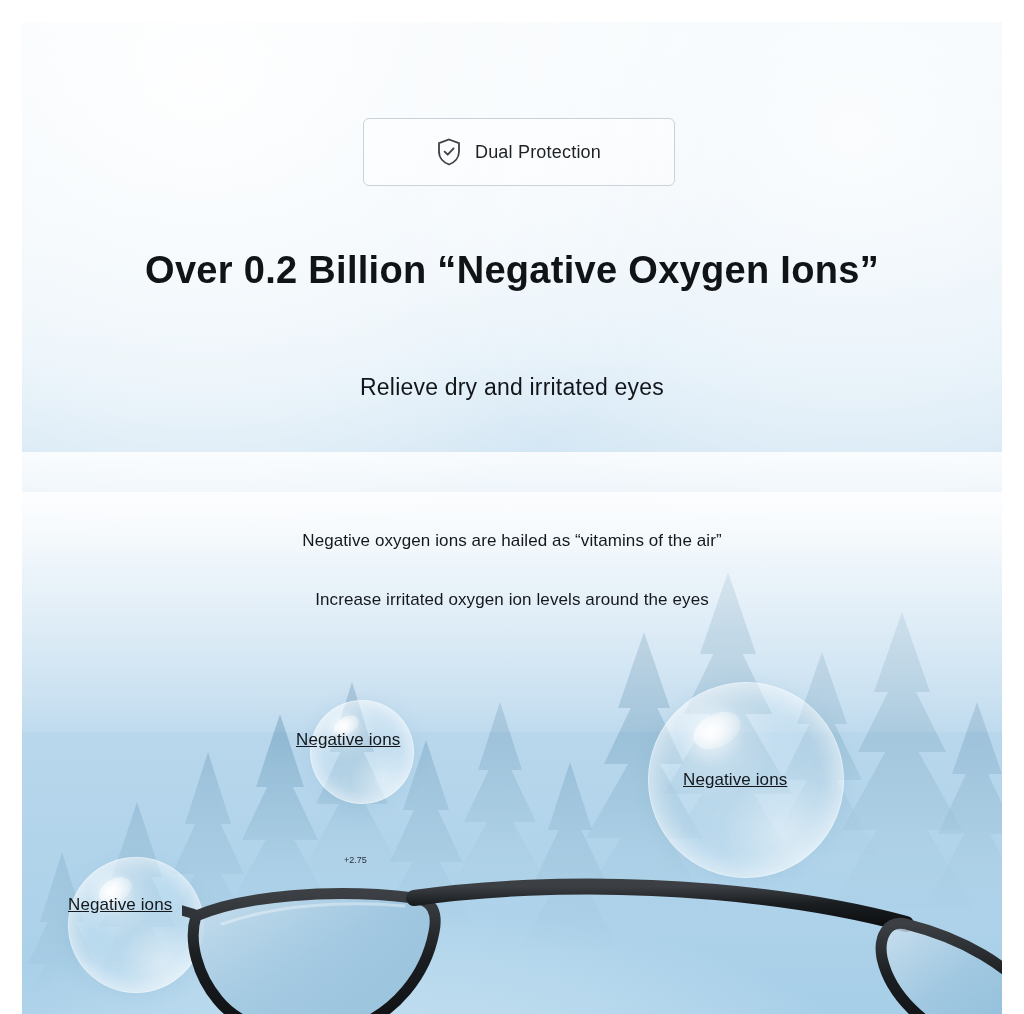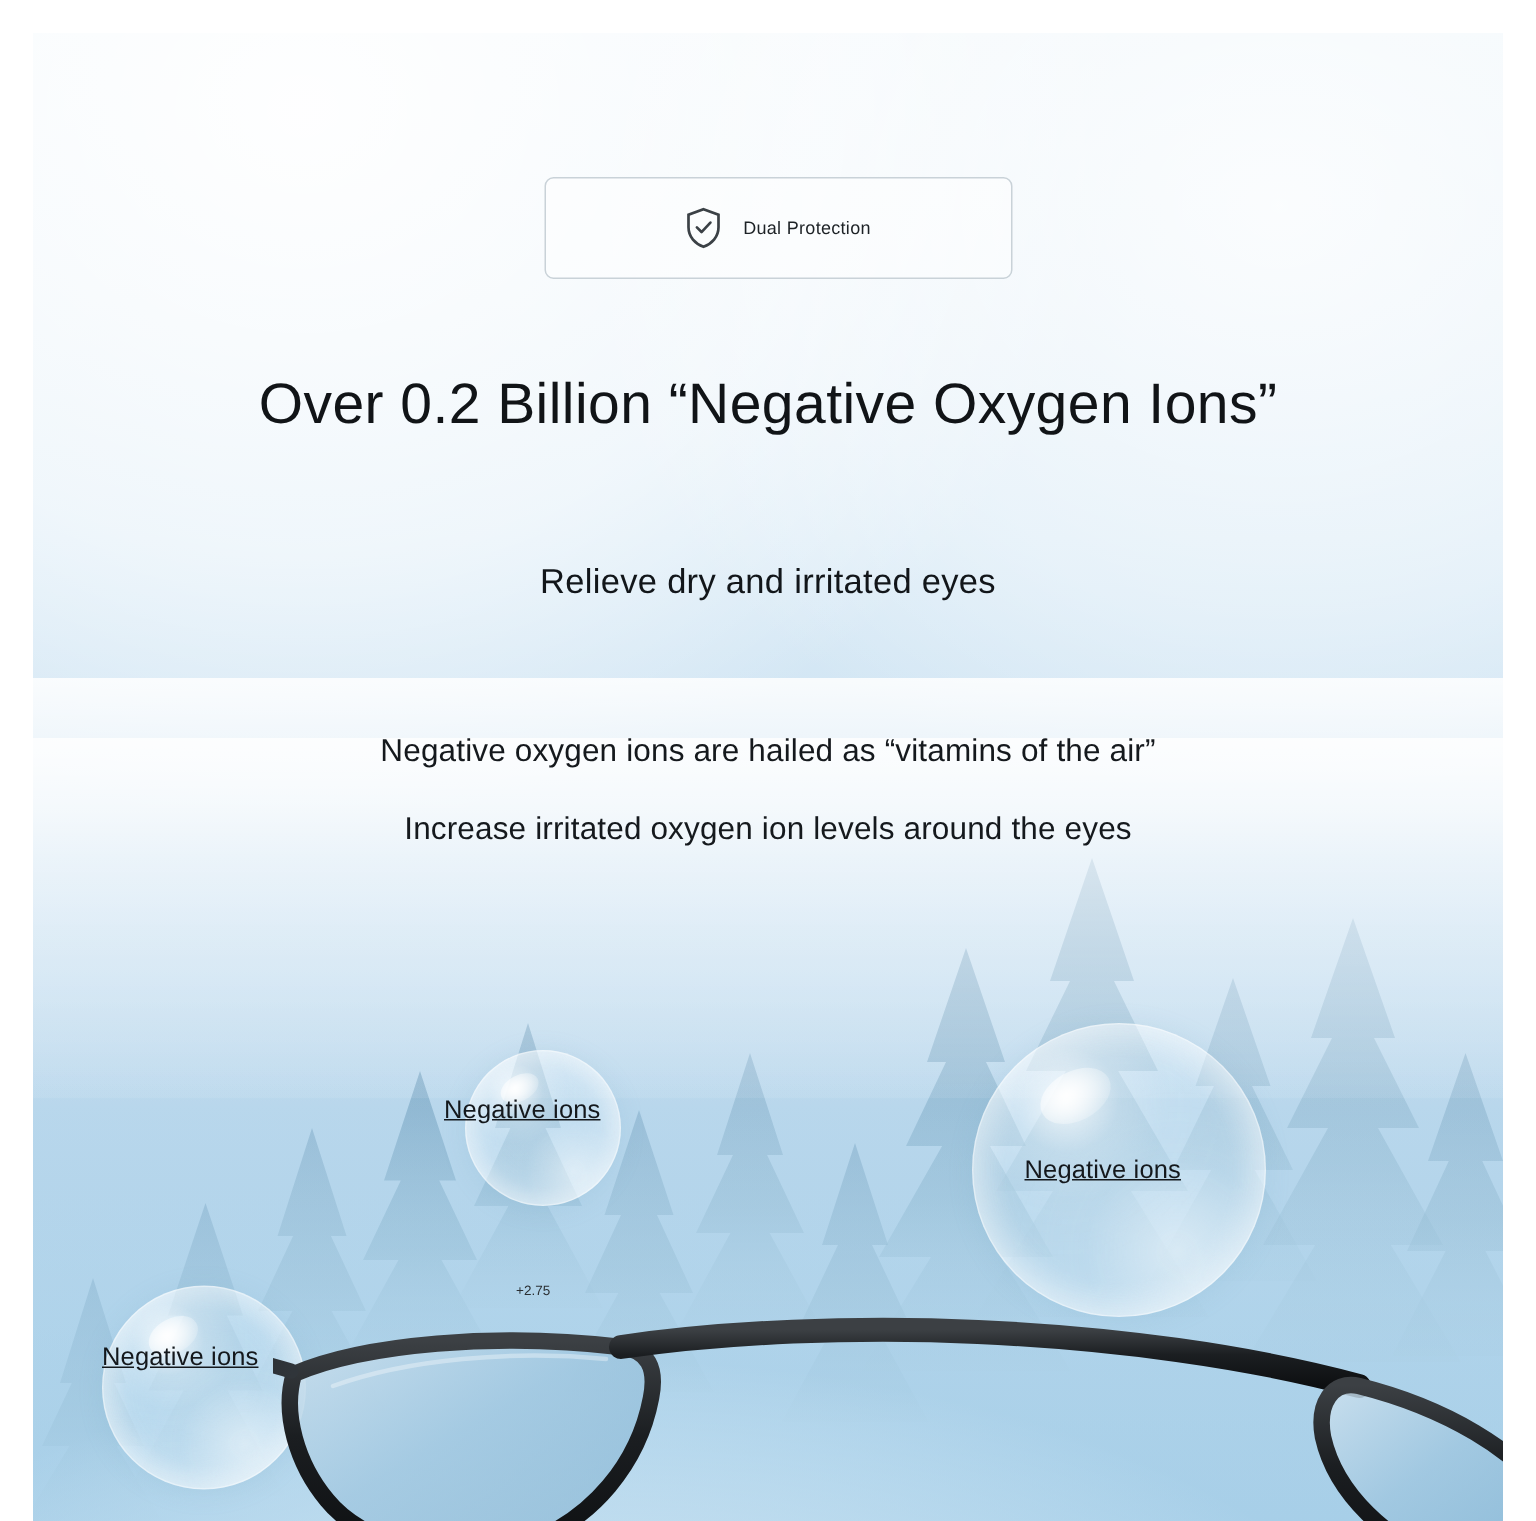"Dual Protection" .badge-label { font-size: 12px -> 18px }
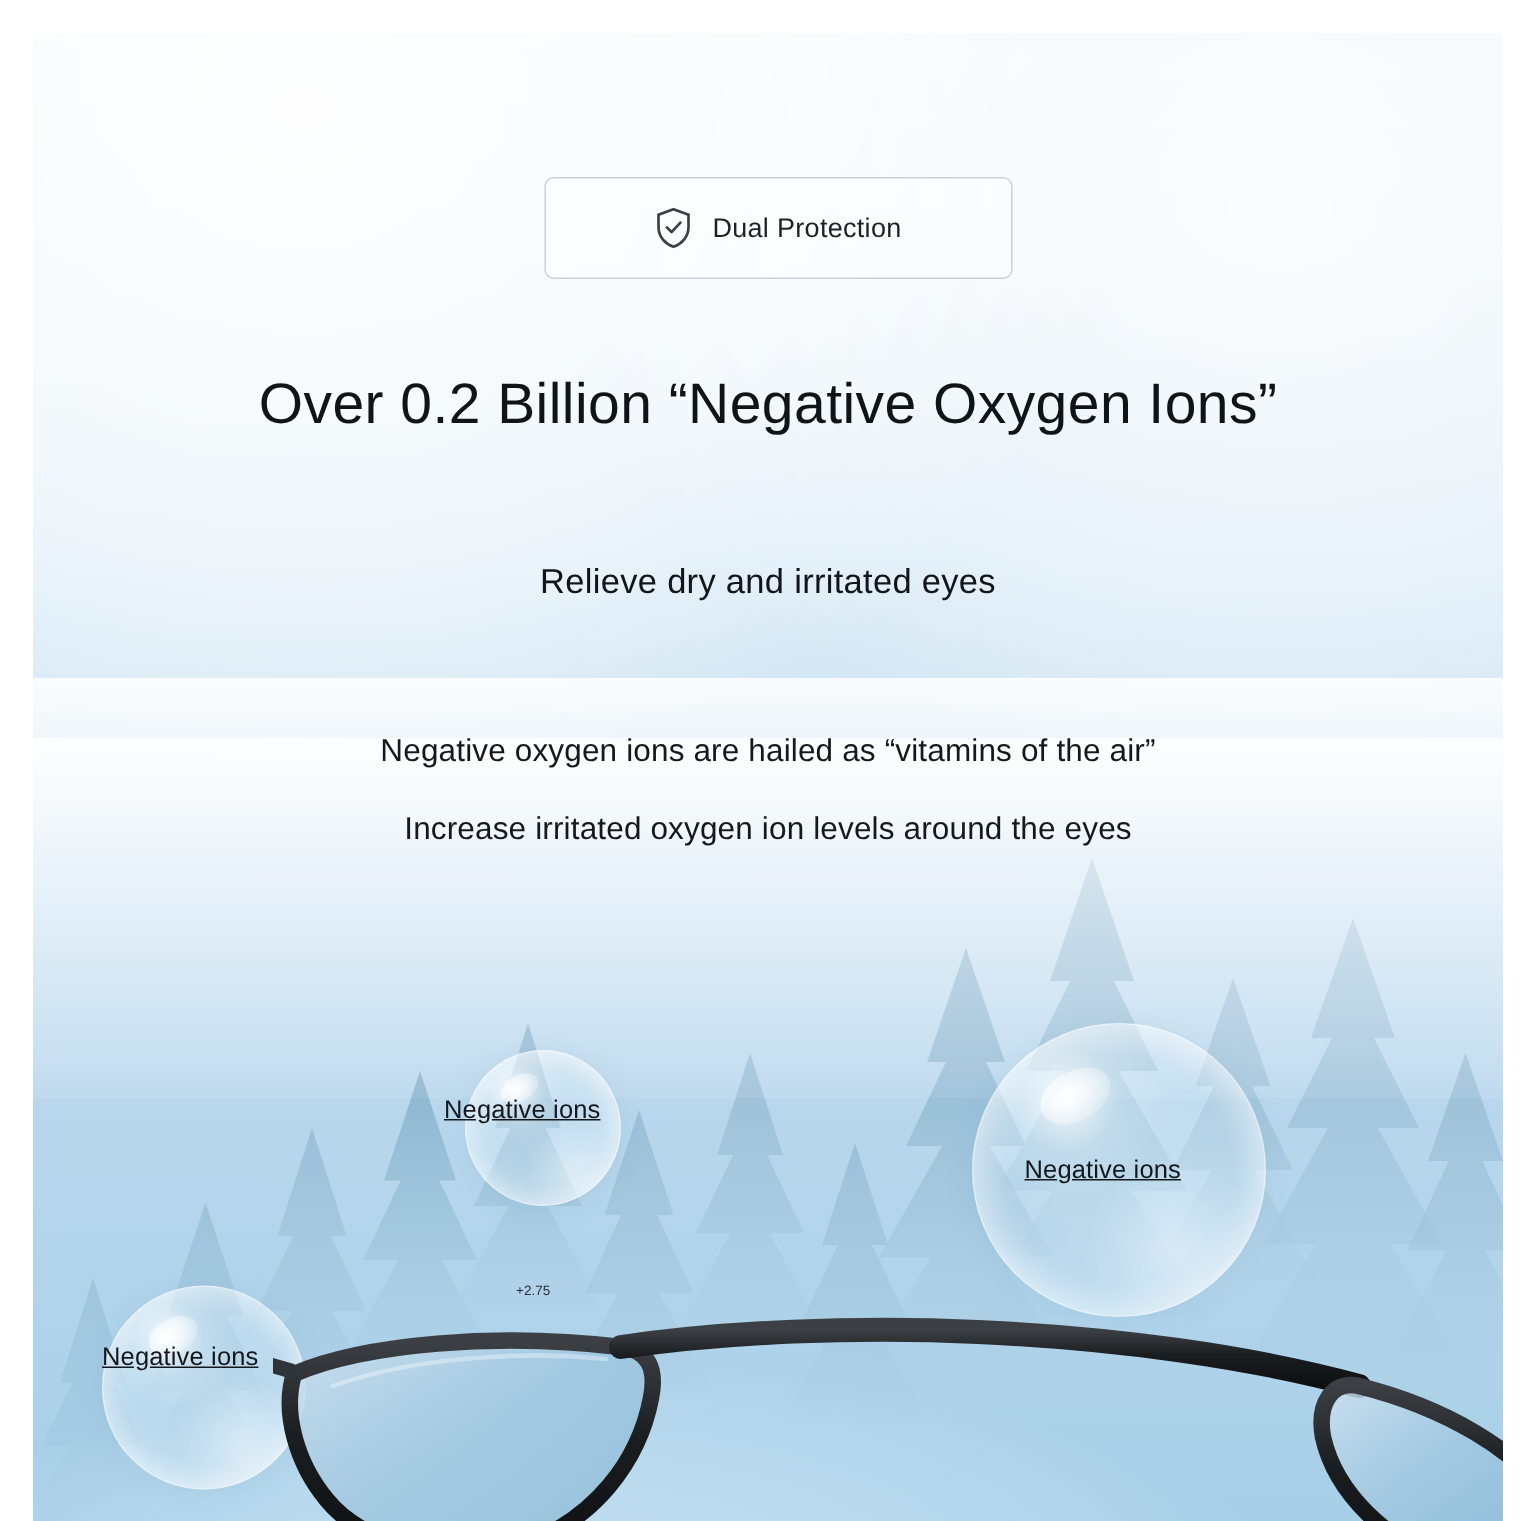"Over 0.2 Billion “Negative Oxygen" .headline { font-weight: normal -> bold }
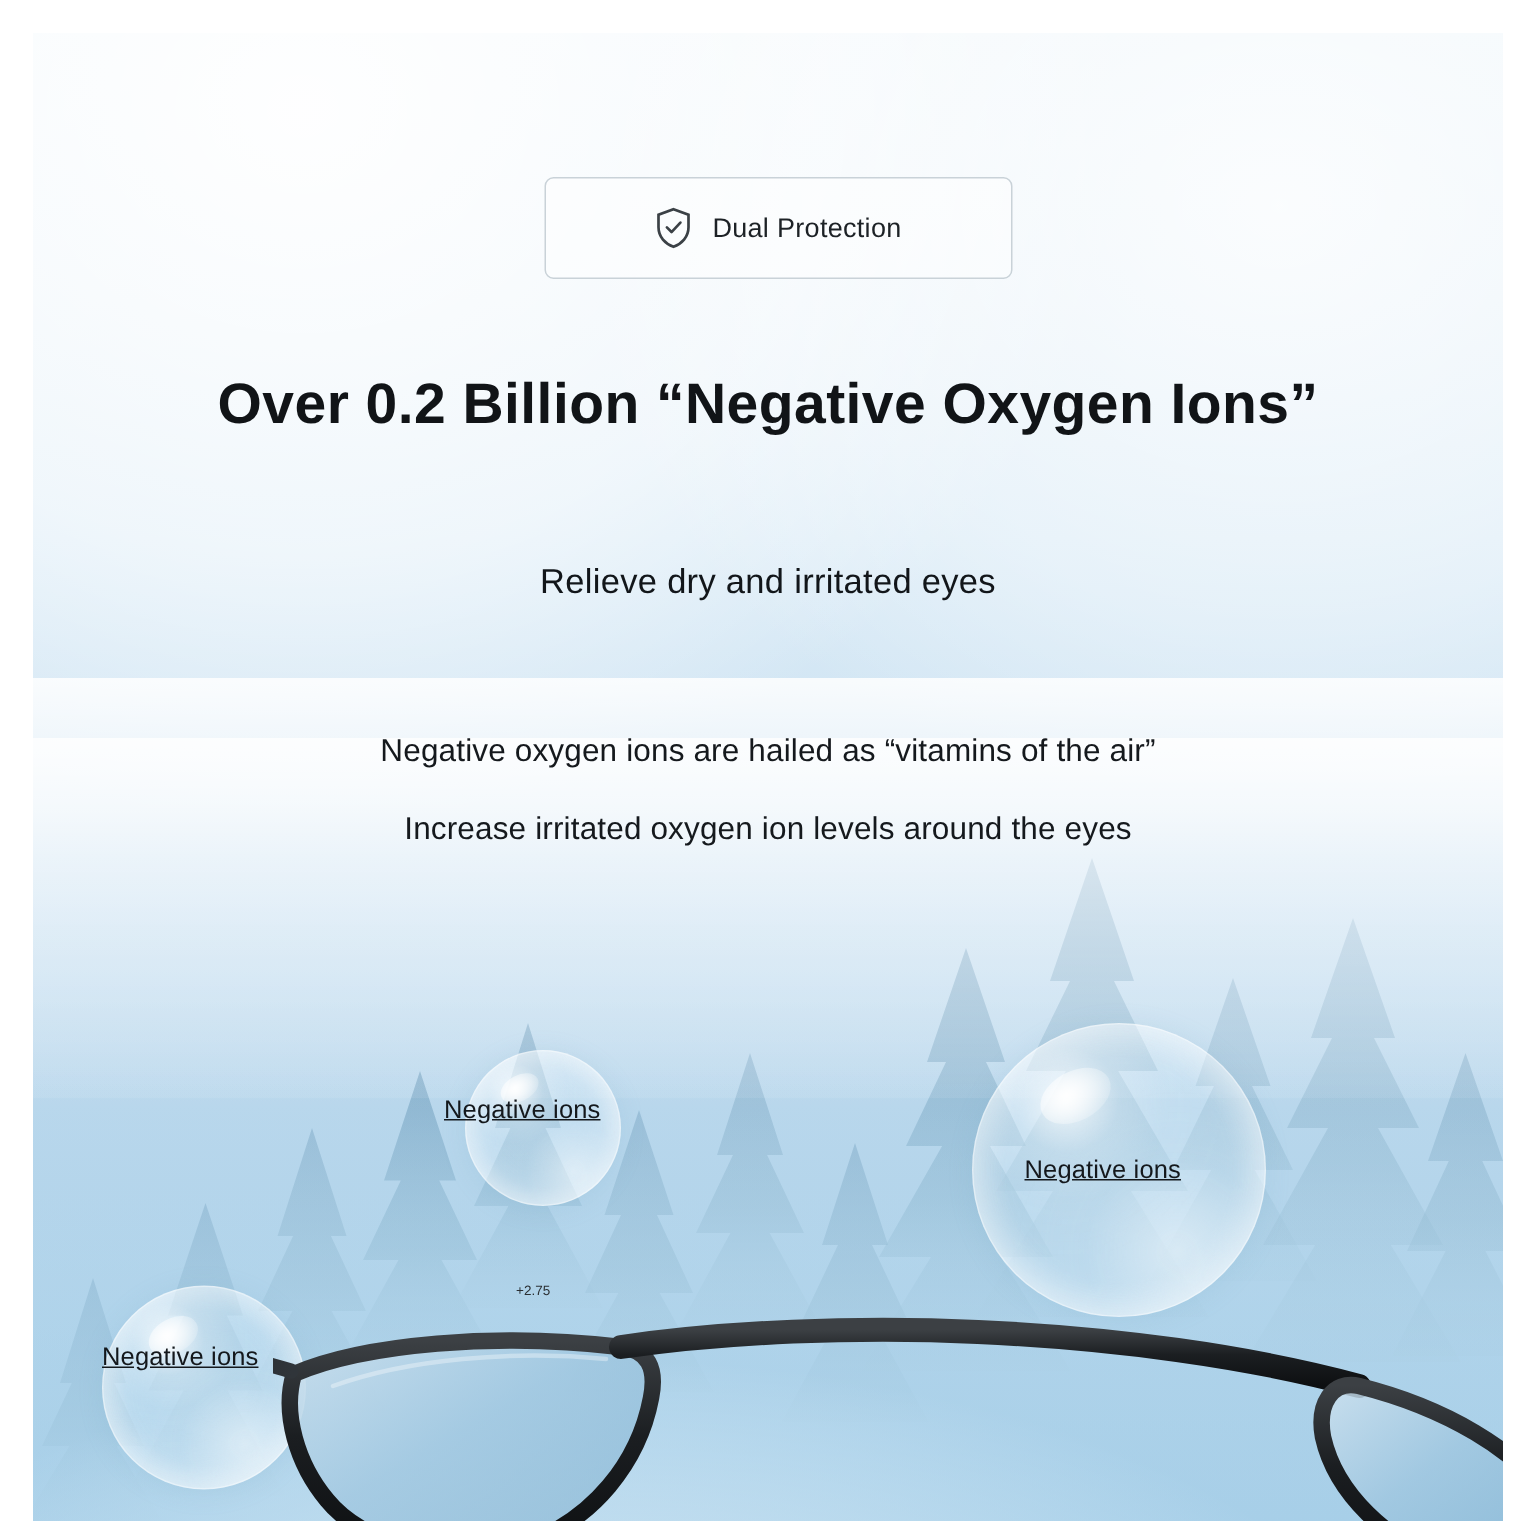"Negative oxygen ions are hailed" .bullets div { font-size: 21px -> 17px; margin-top: none -> 42px }
